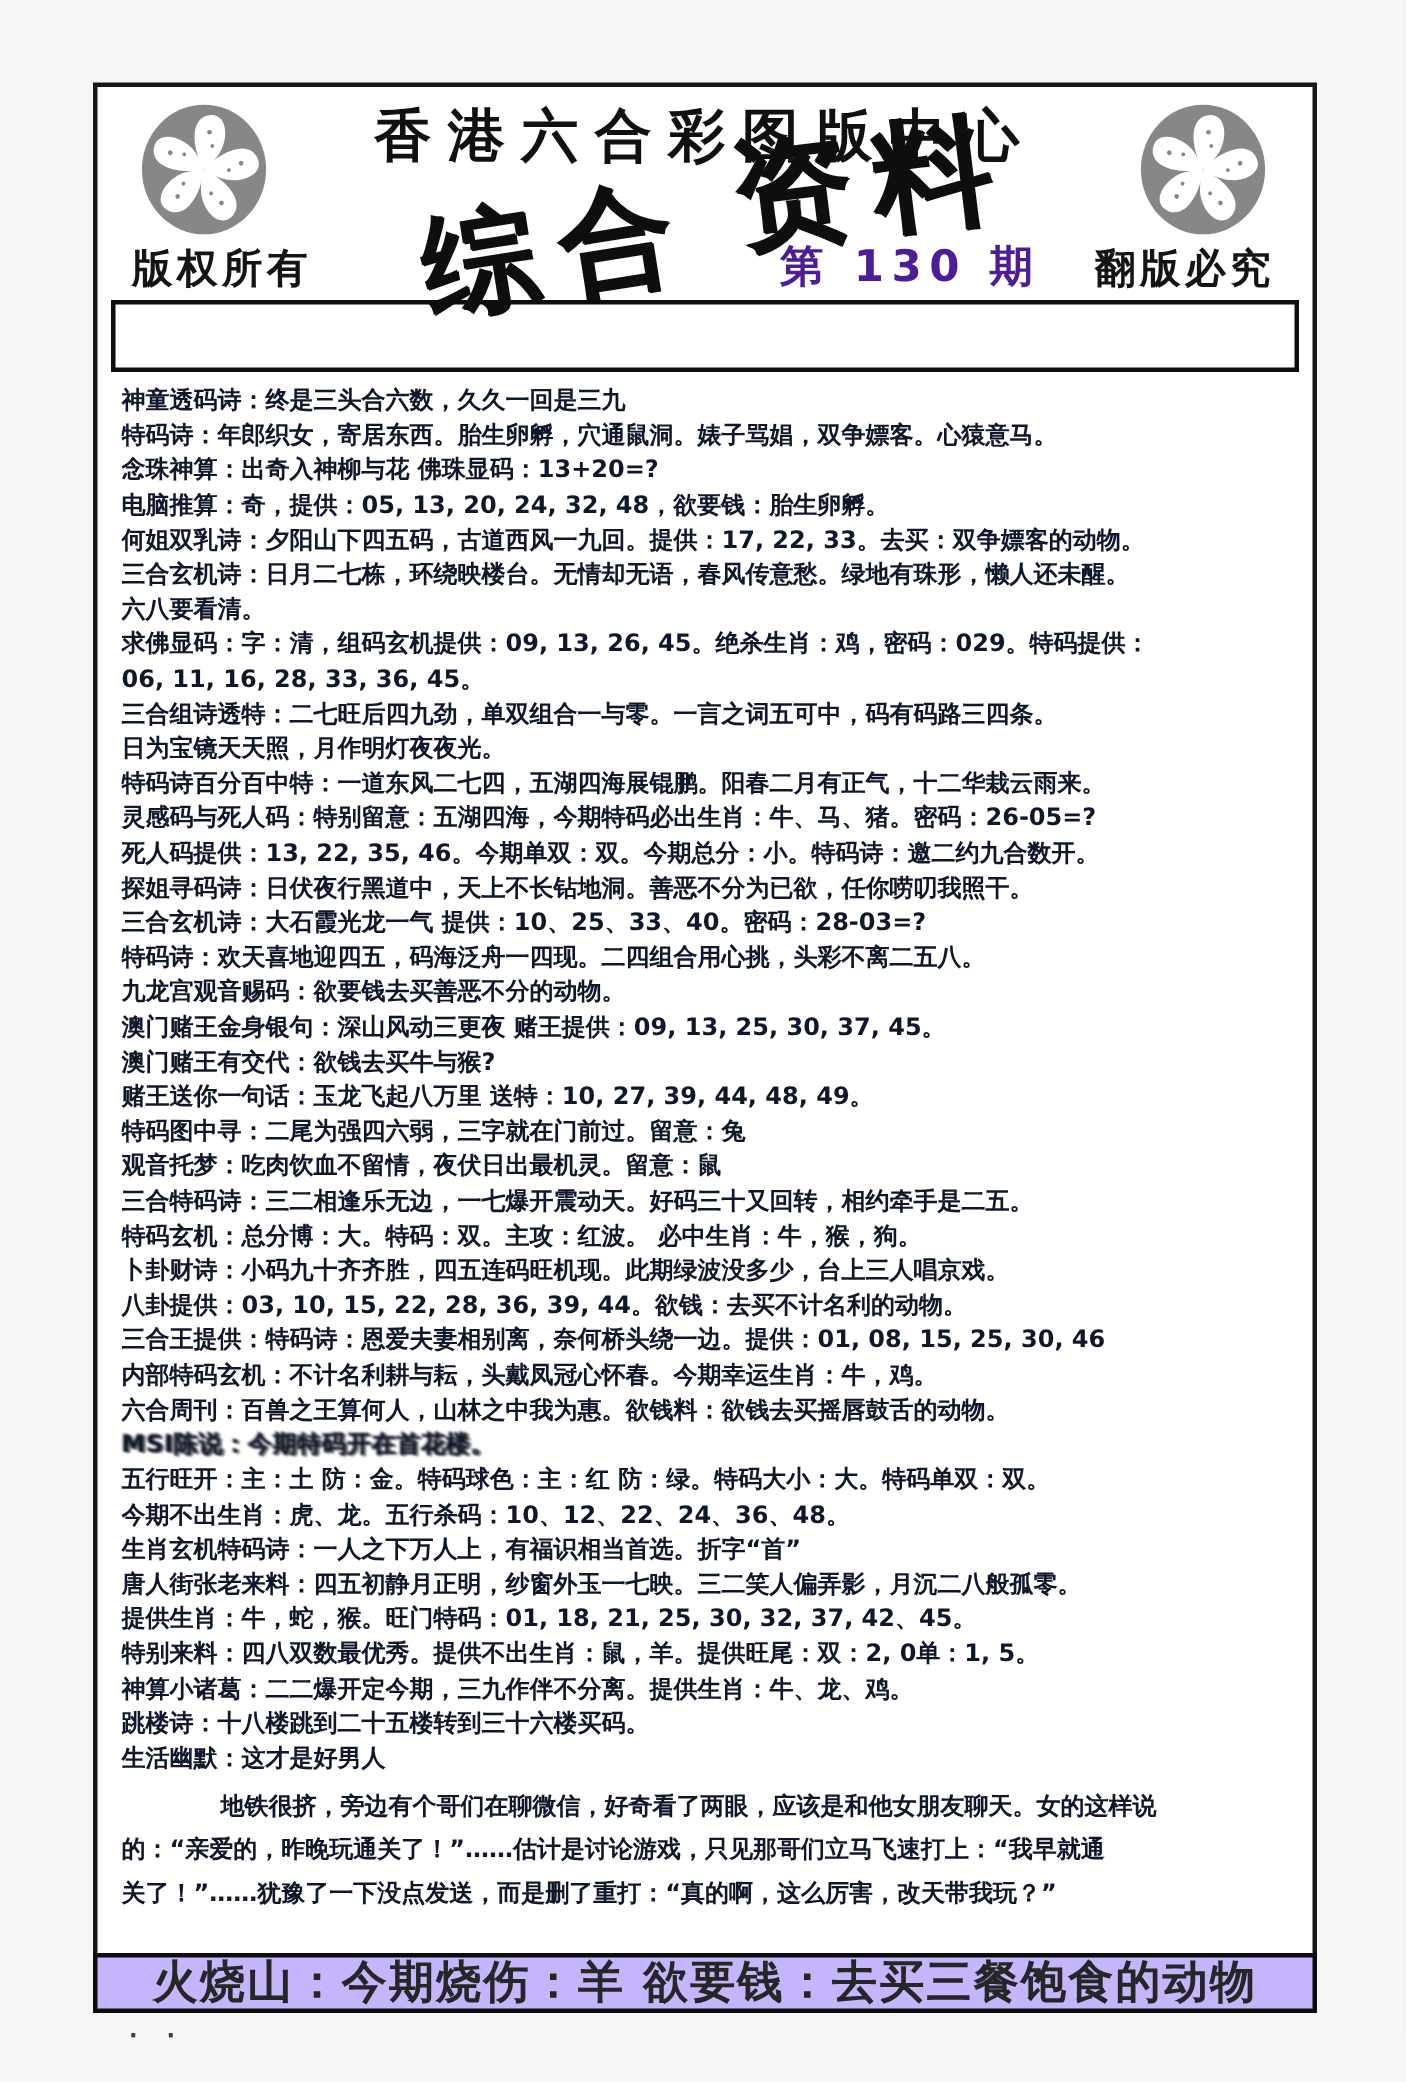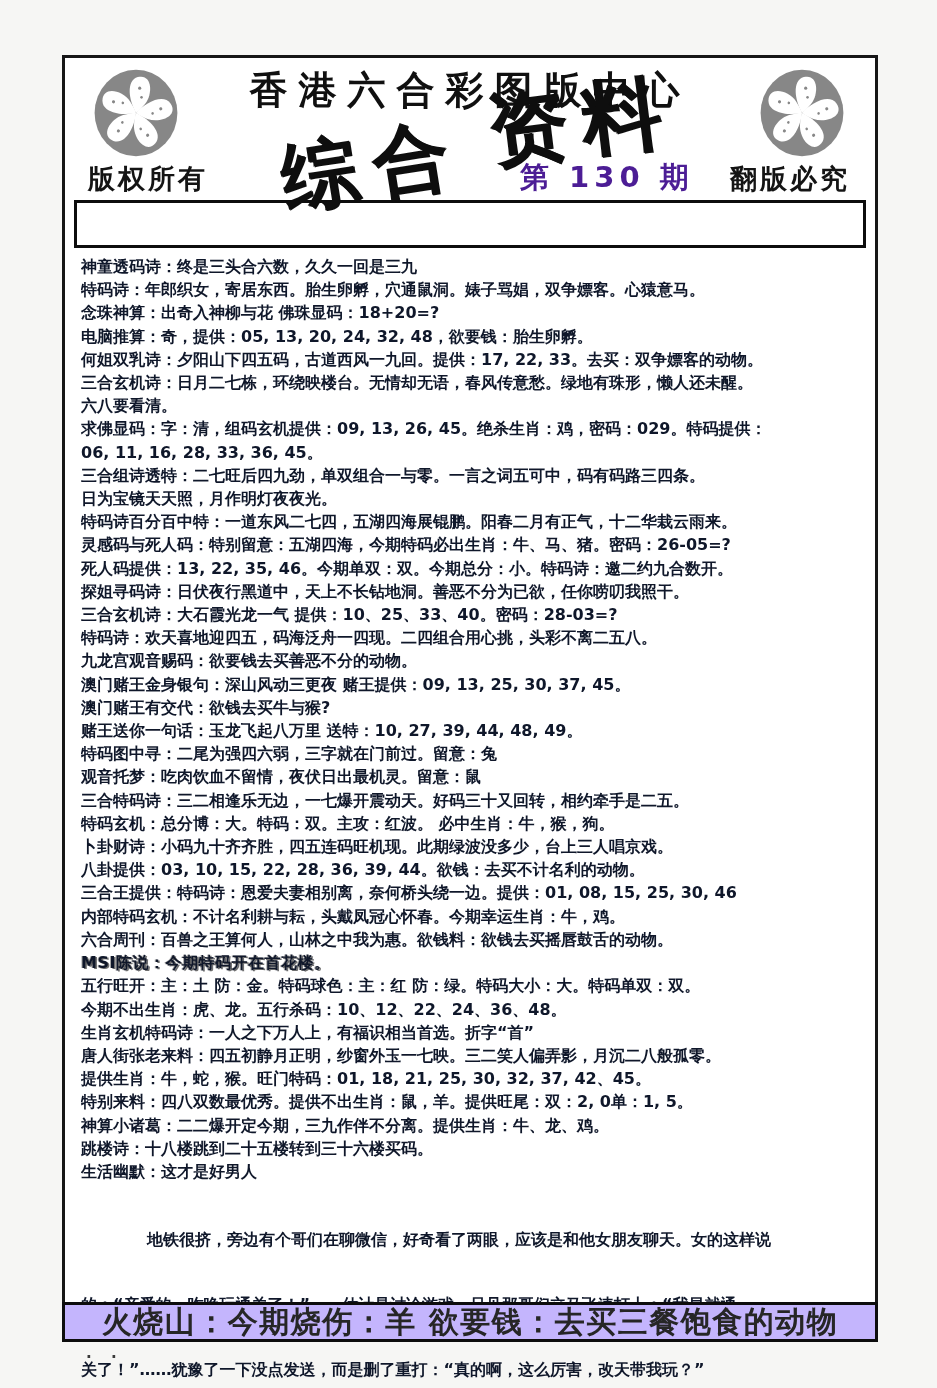"念珠神算：出奇入神柳与花 佛珠显码：18+20=?" div.line { text: 18+20 -> 13+20 }
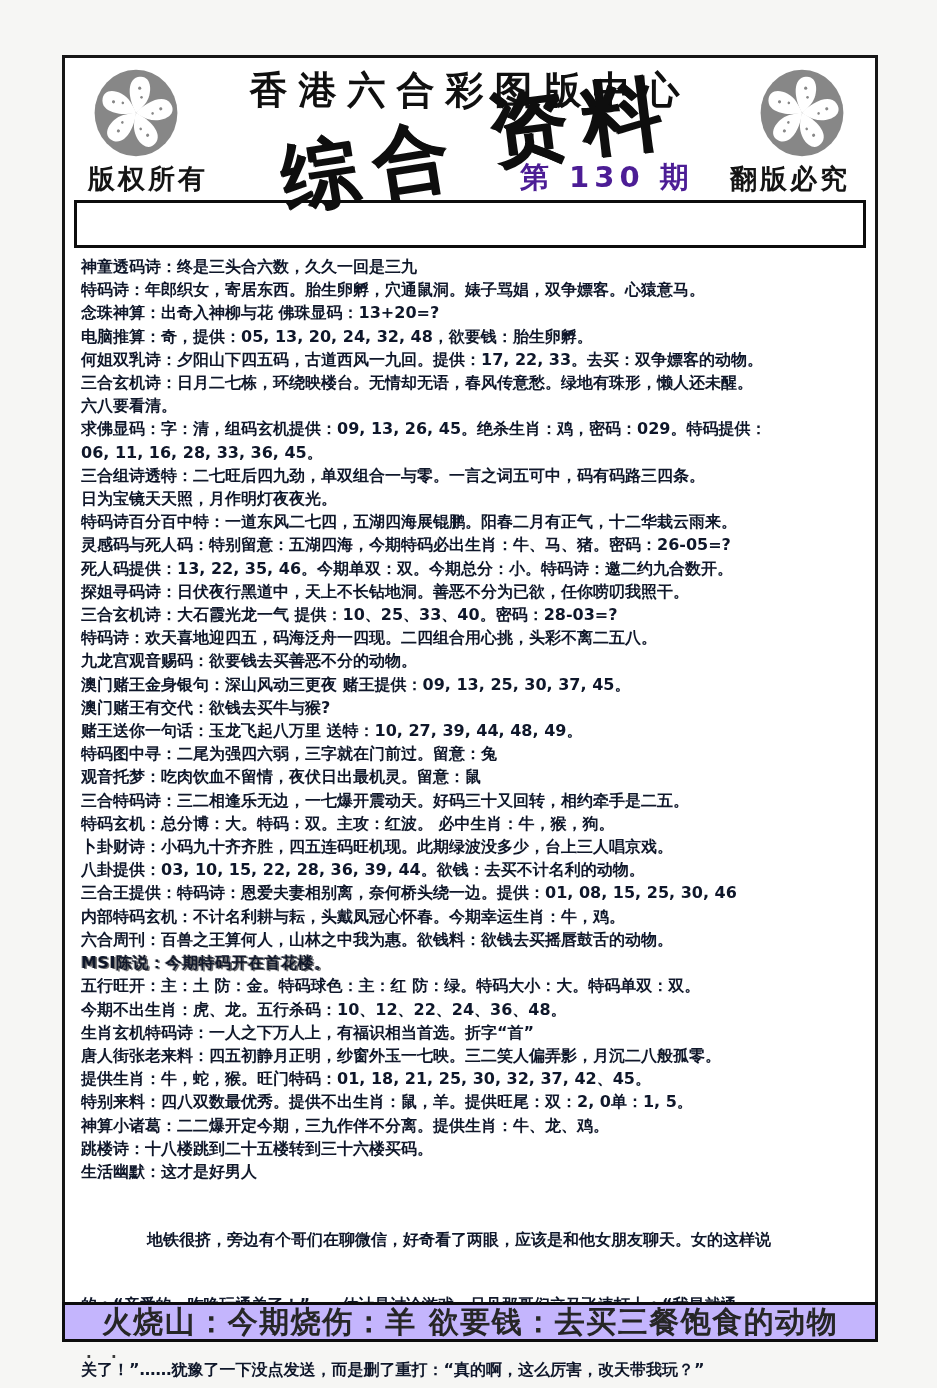"地铁很挤，旁边有个哥们在聊微信，好奇看了两眼，应该是和他女朋友聊天。女的这样说" .joke-line { margin-top: 36px -> none }
